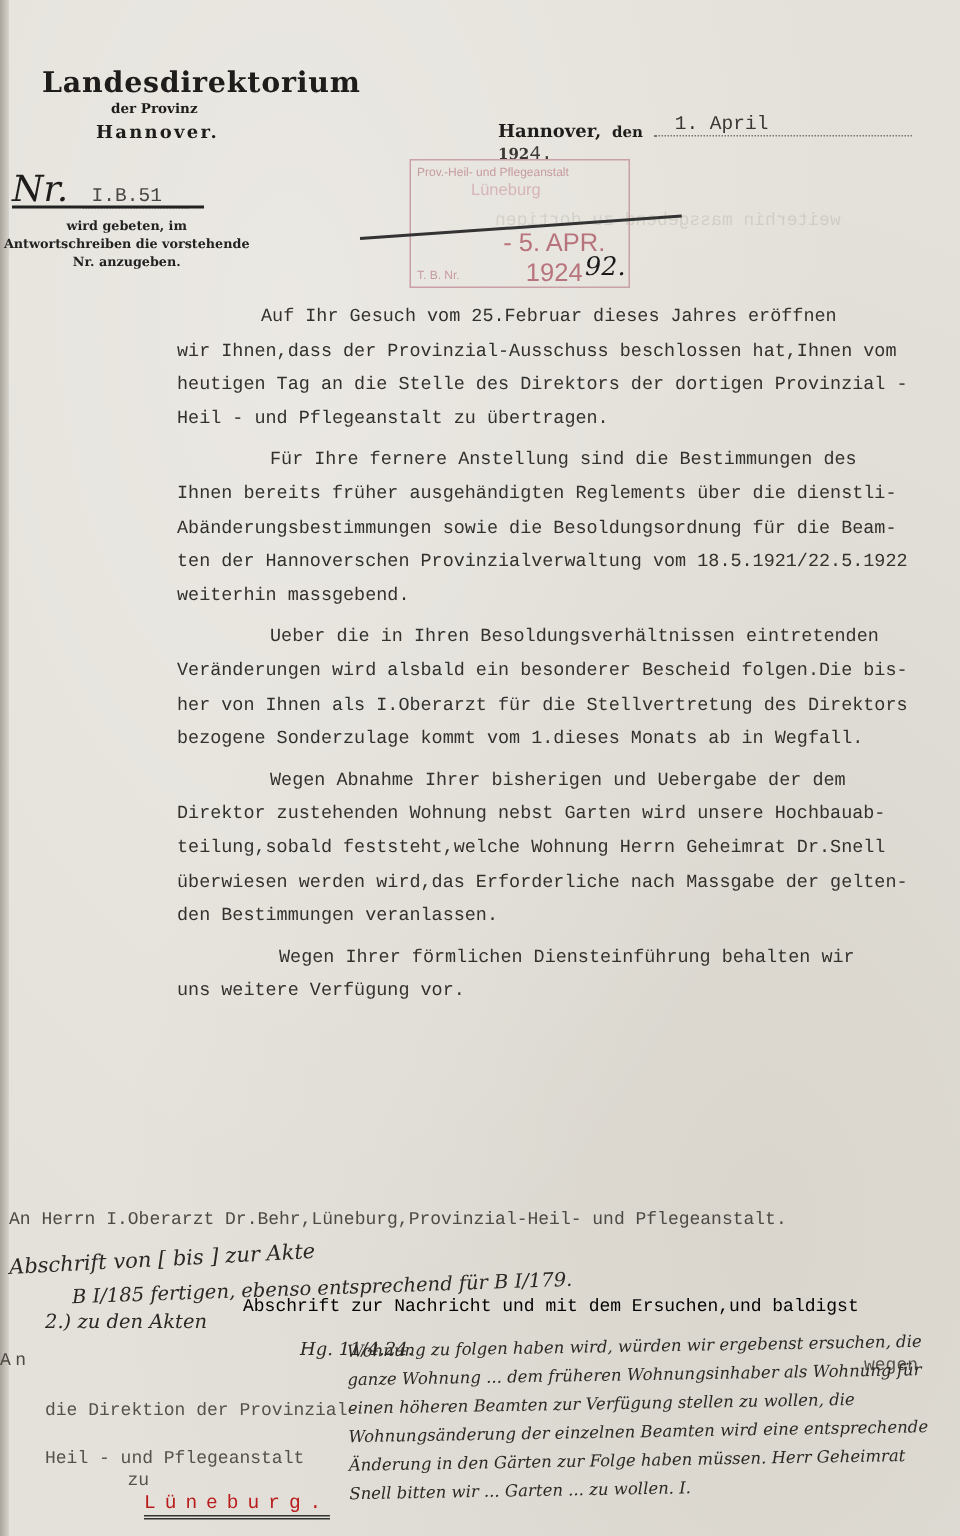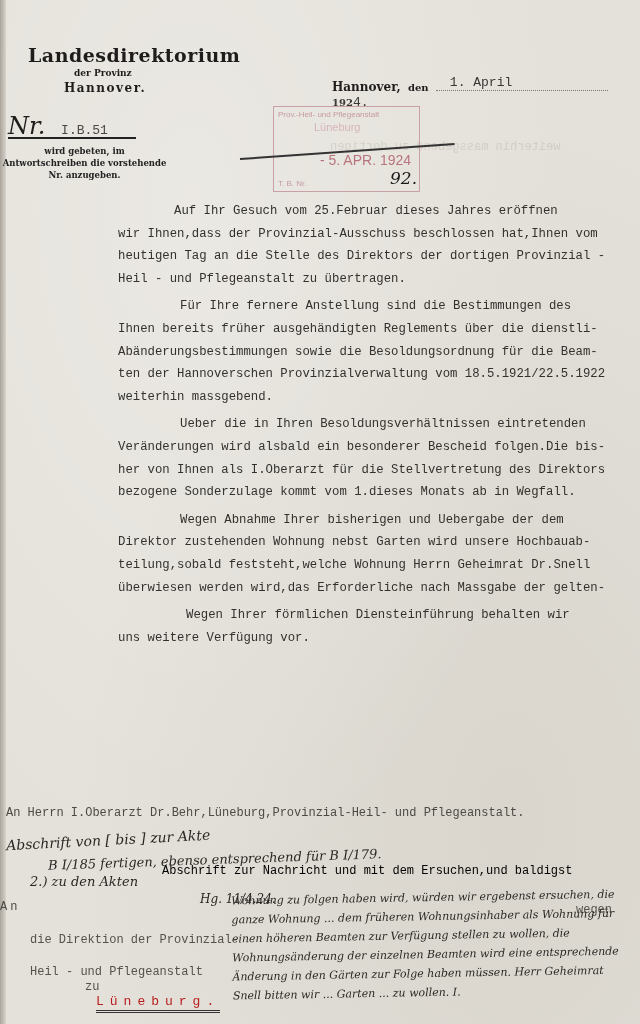"- 5. APR. 1924" .stamp .s3 { font-size: 14px -> 17px }
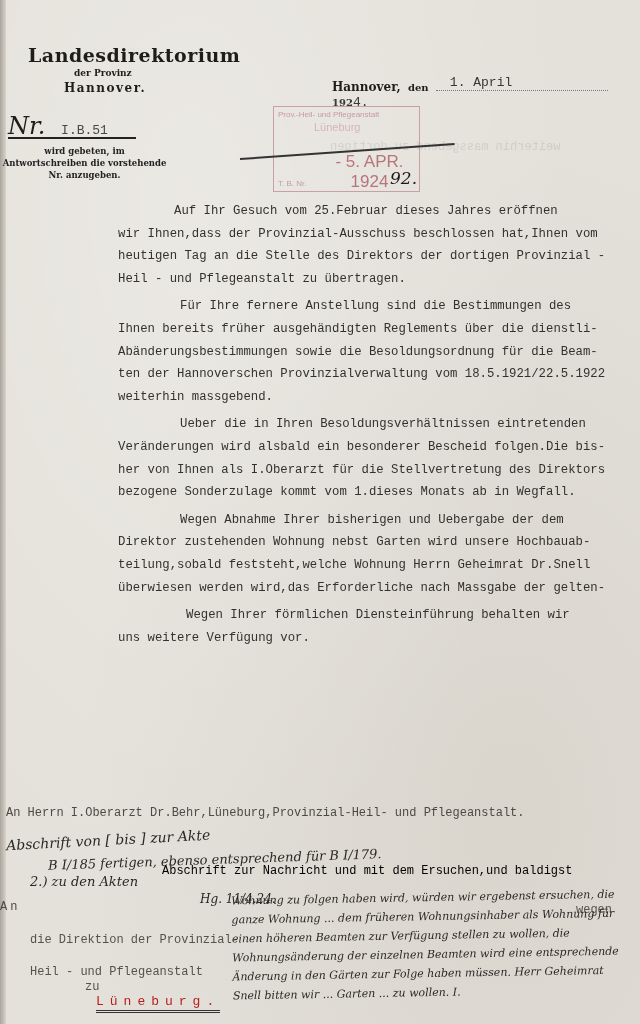"den Bestimmungen veranlassen." p { html: none -> <p>den Bestimmungen veranlassen.</p> }
